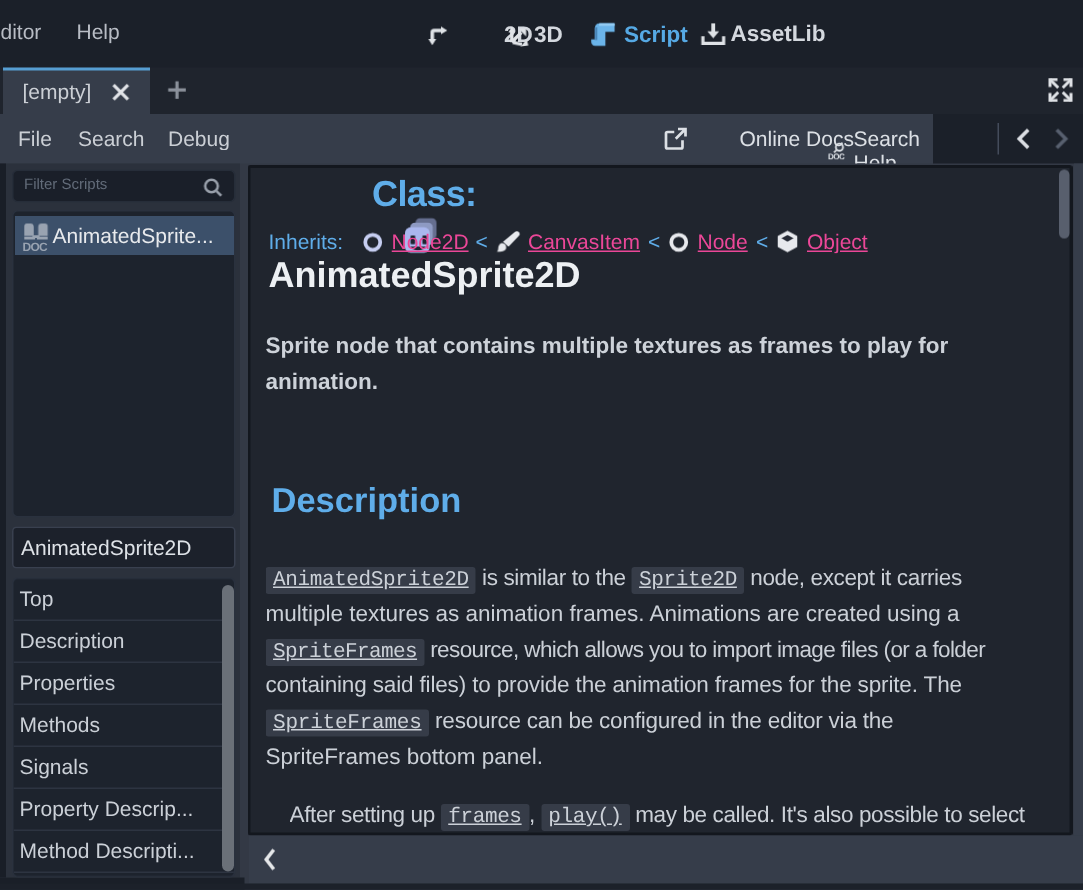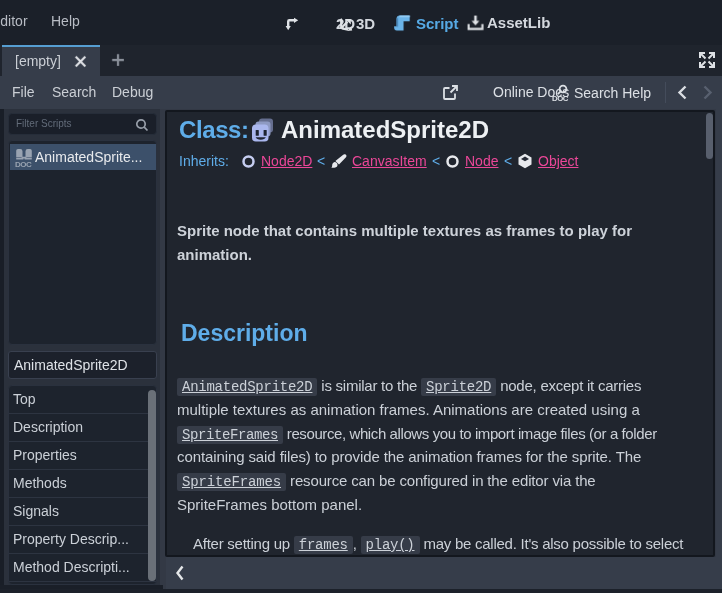"File" #menurow { width: 722px -> 622px }
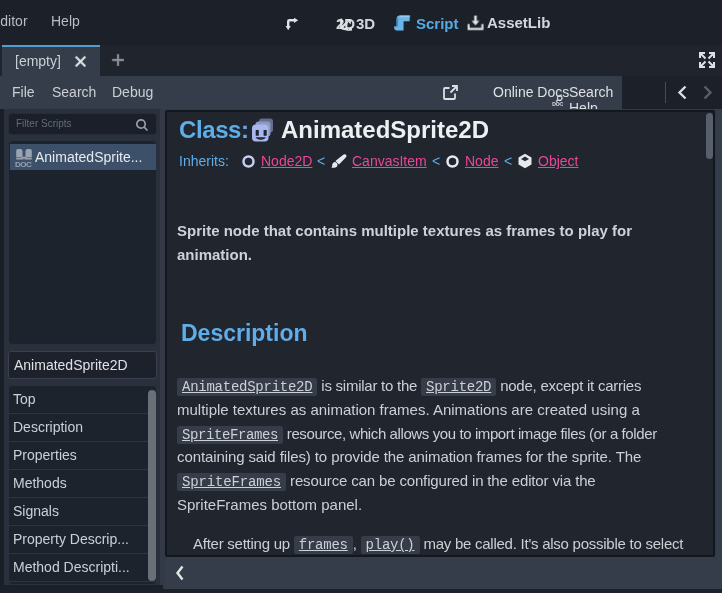"Class:" #doctitle { flex-direction: none -> column }
